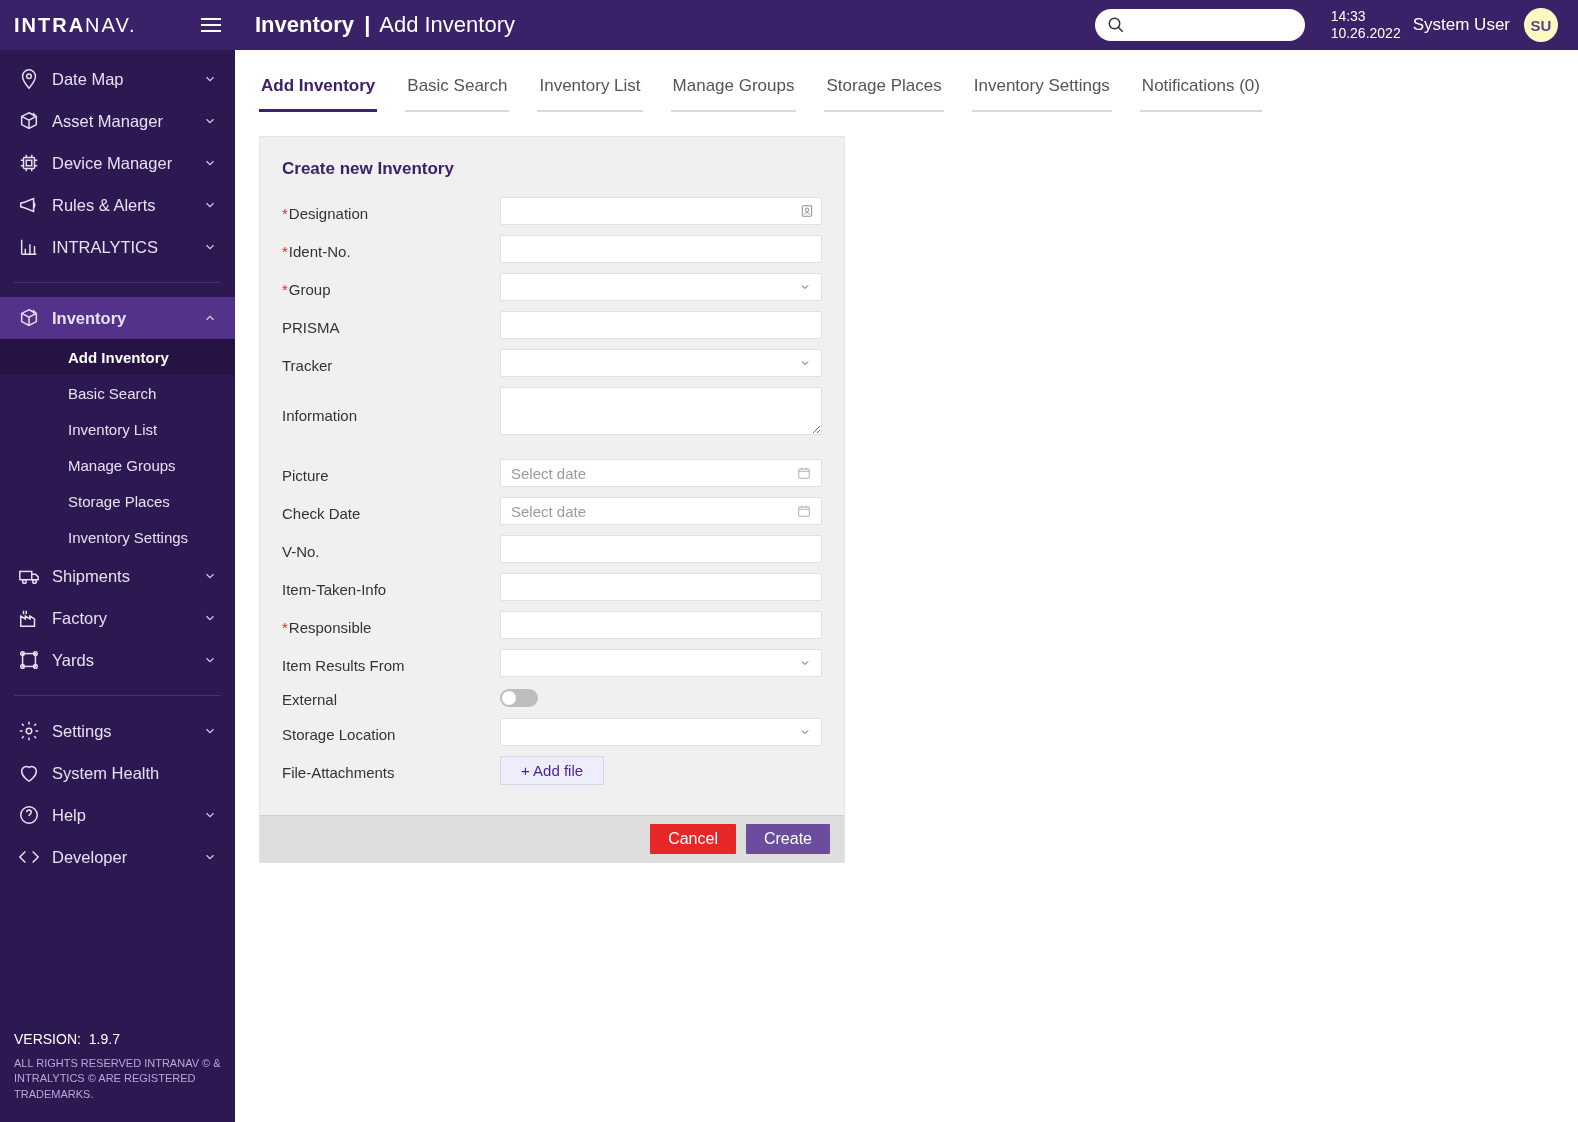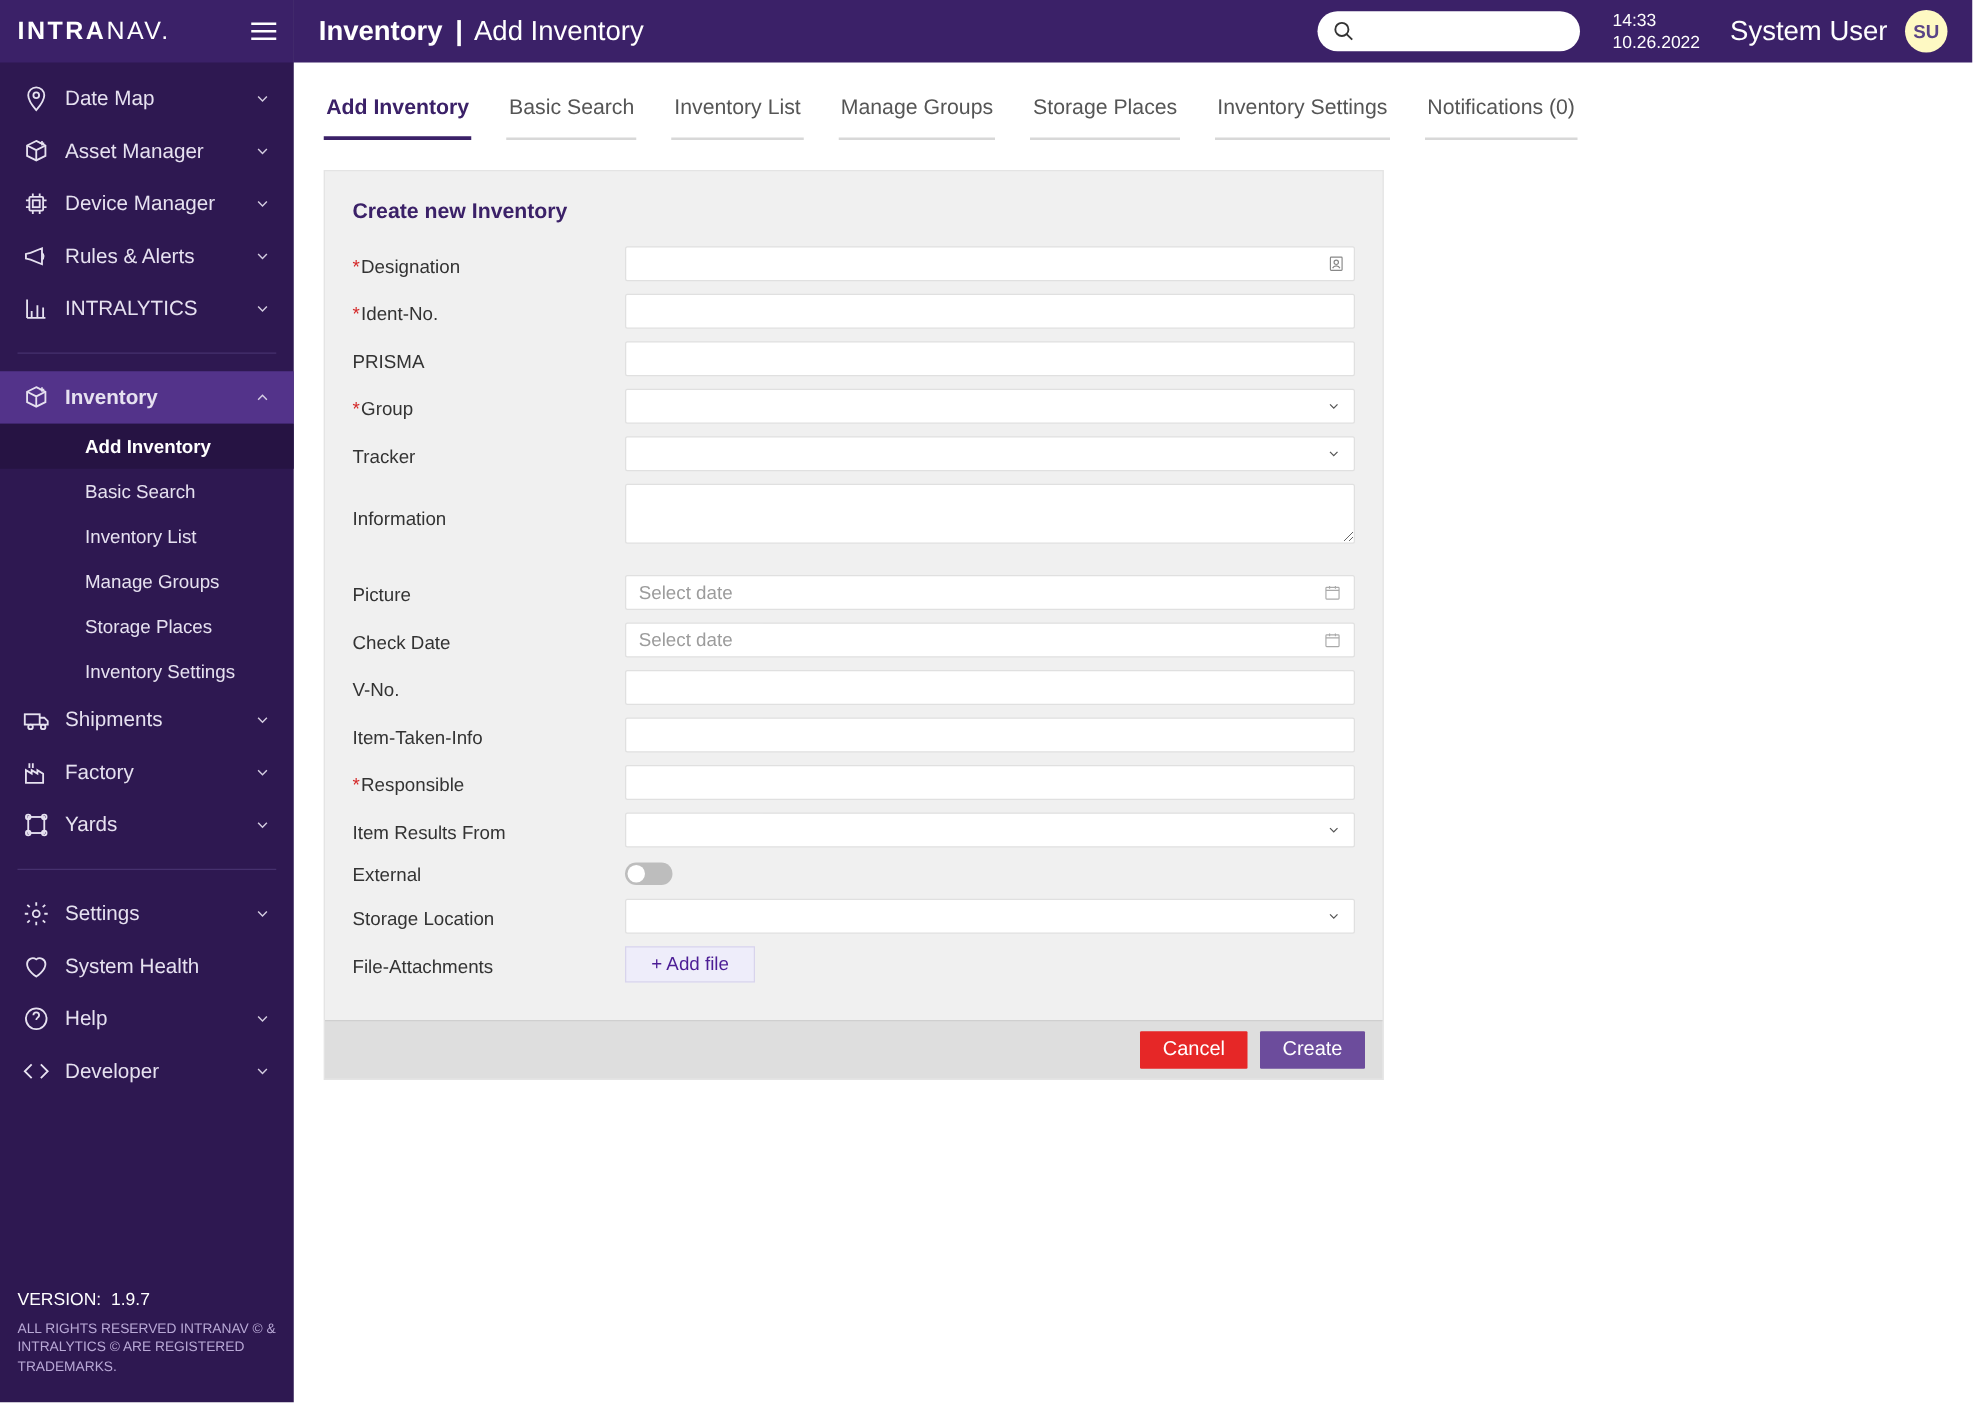"System User" .user { font-size: 22px -> 17px; margin-left: 24px -> 12px }
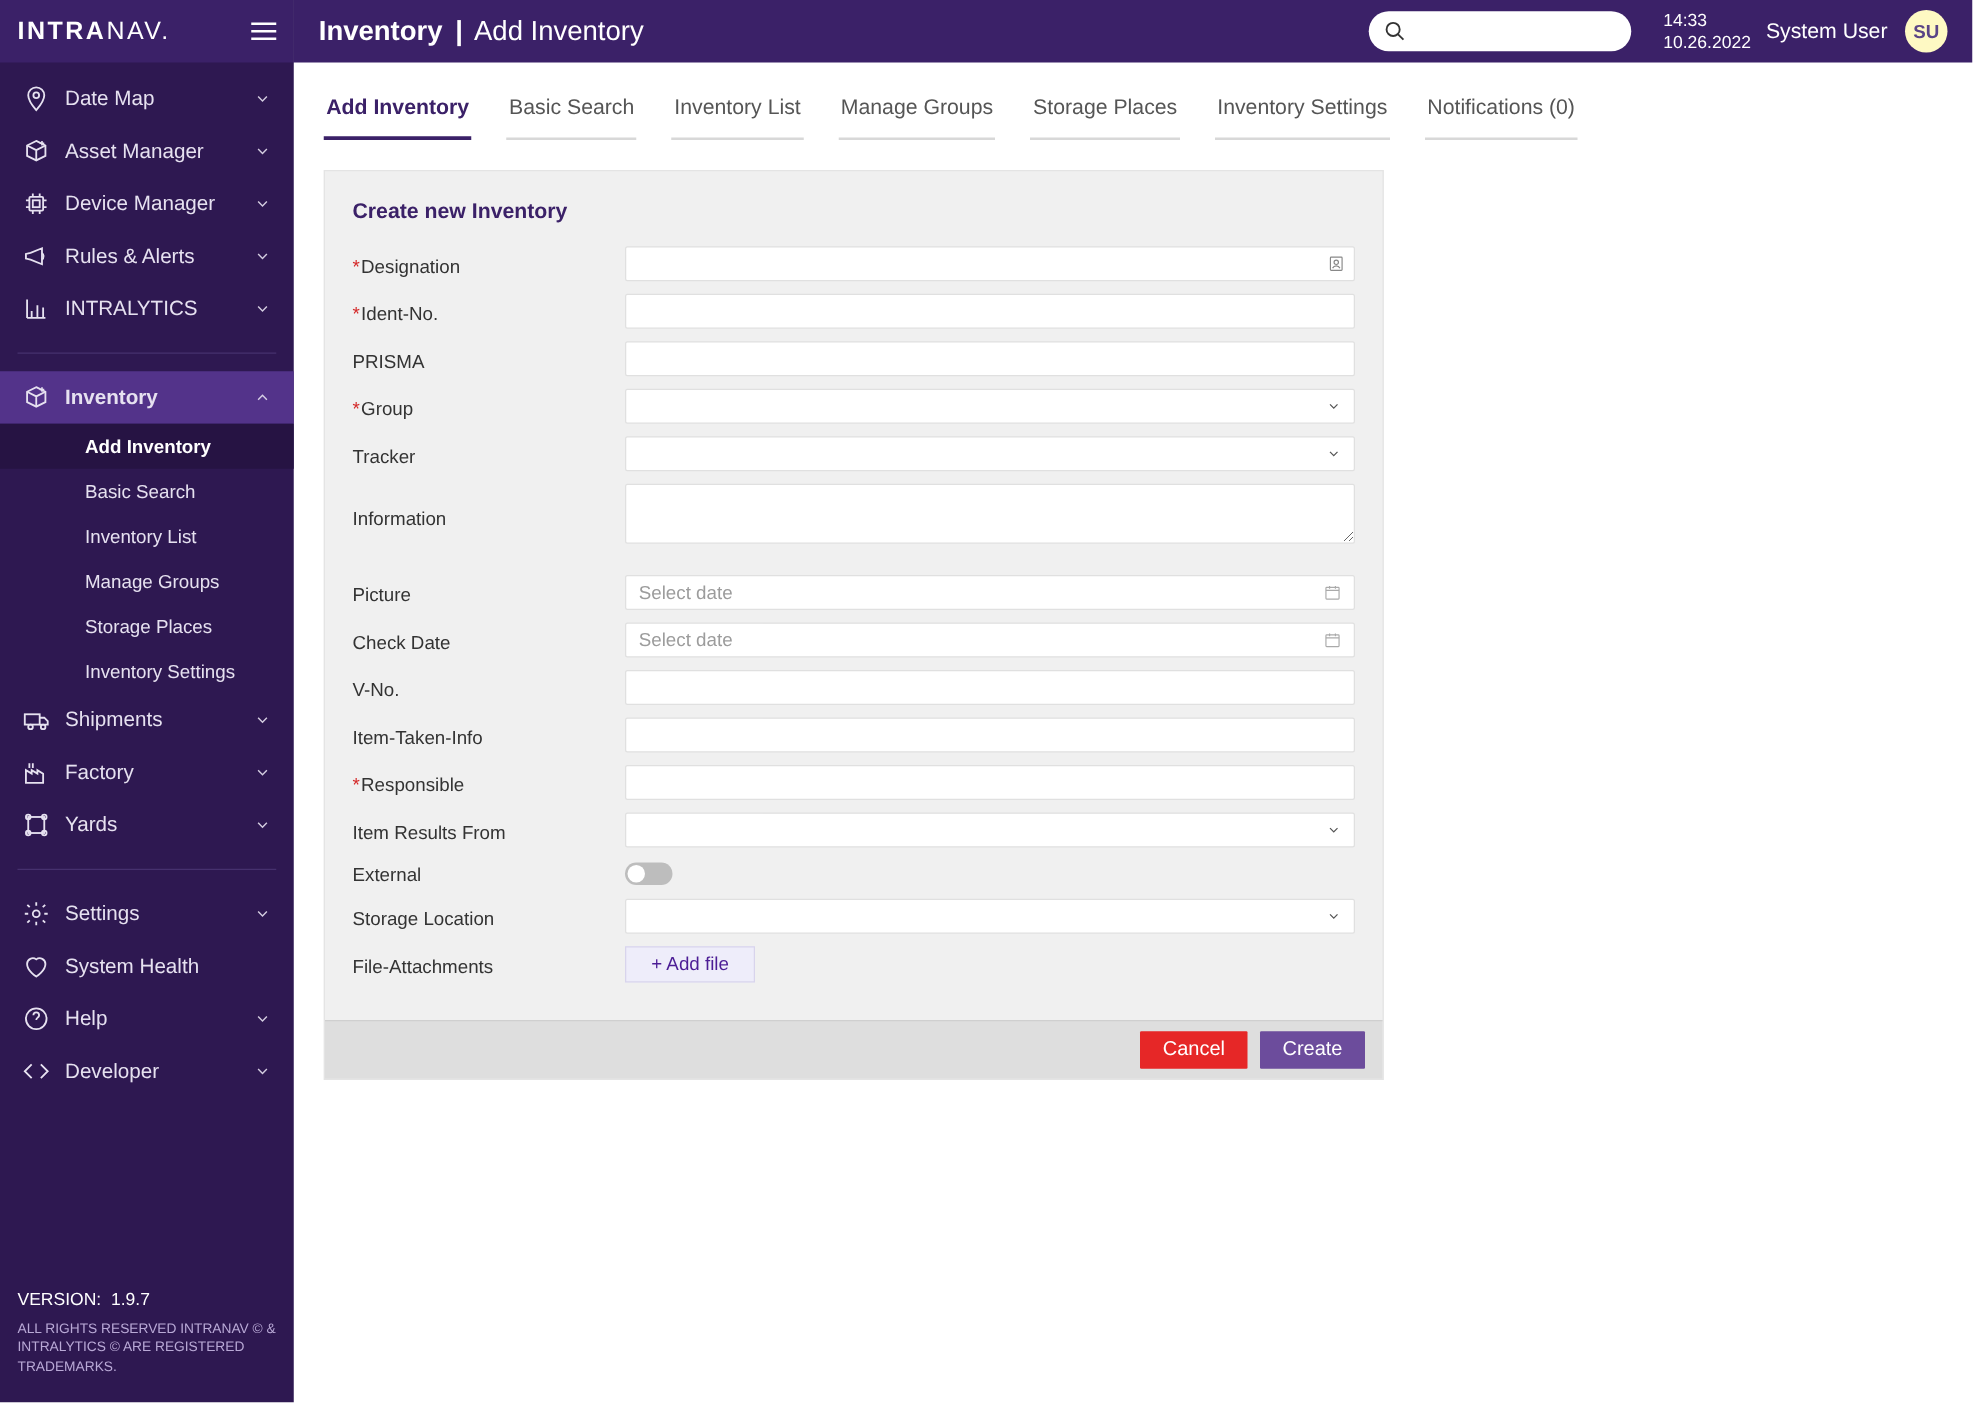"Create new Inventory" .card { width: 848px -> 586px }
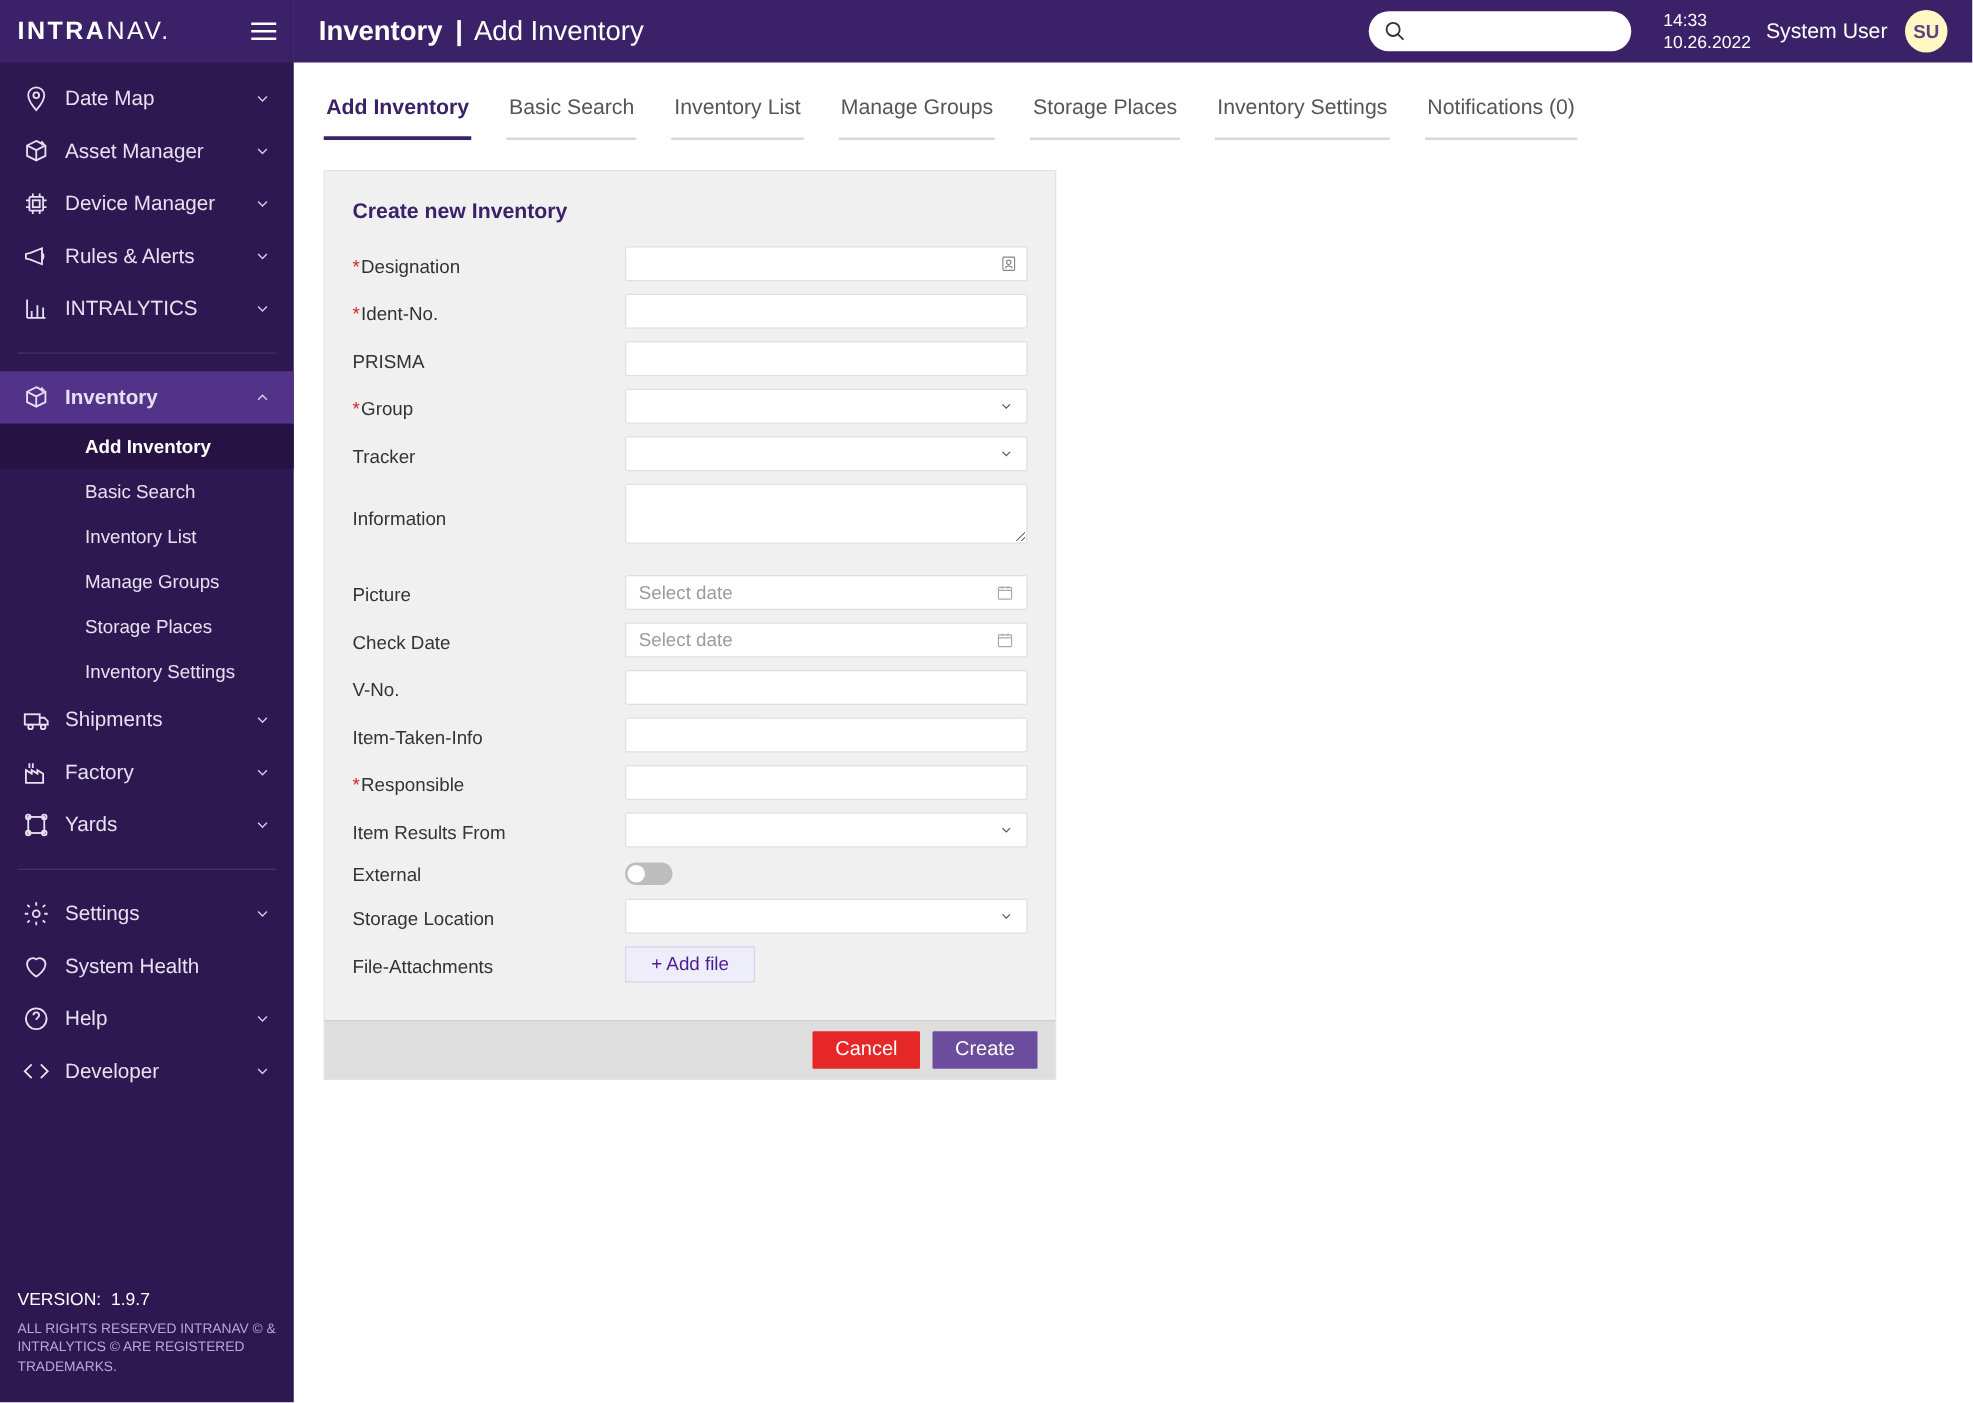"PRISMA" div.row { order: before "*Group" -> after "*Group" }
